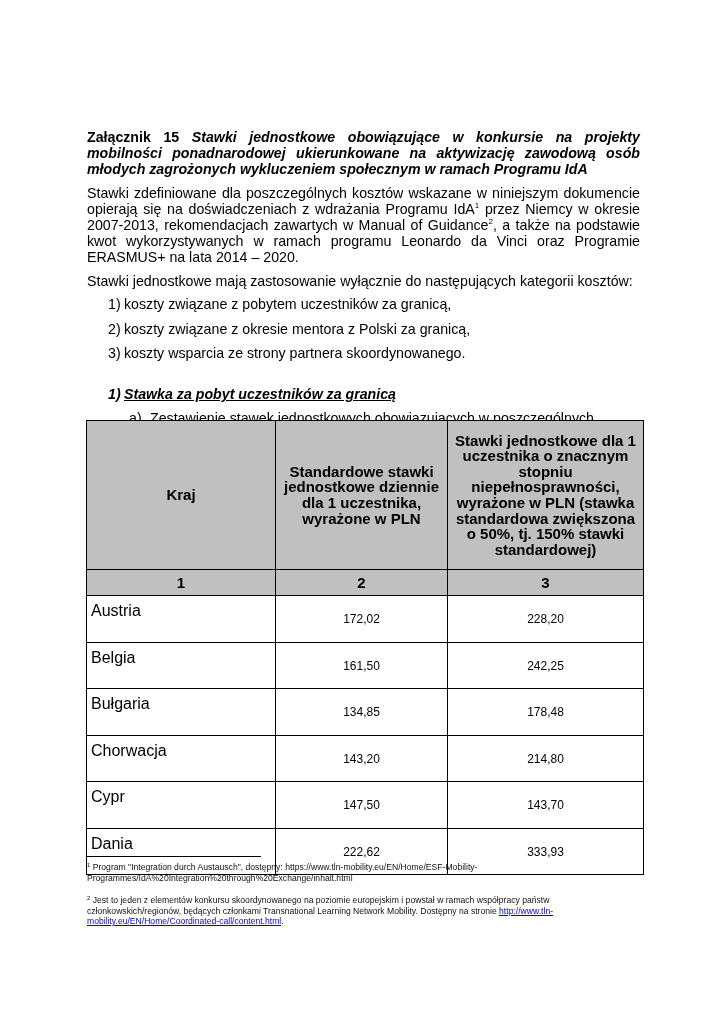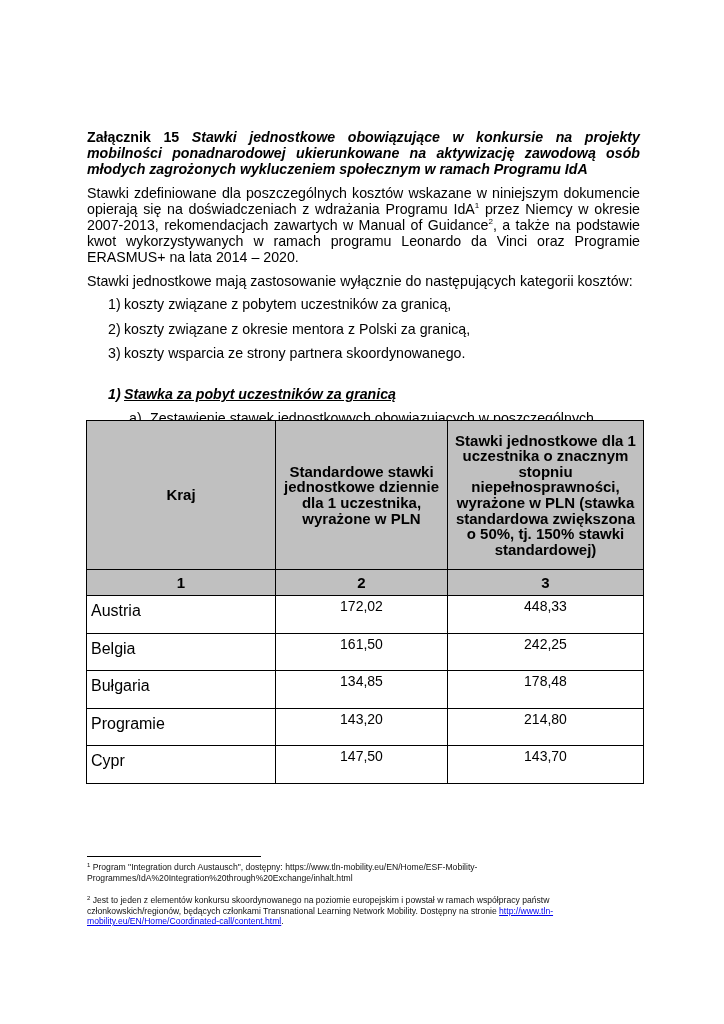"172,02" table.rates td.val { font-size: 14px -> 12px; padding-top: 3px -> 16px }
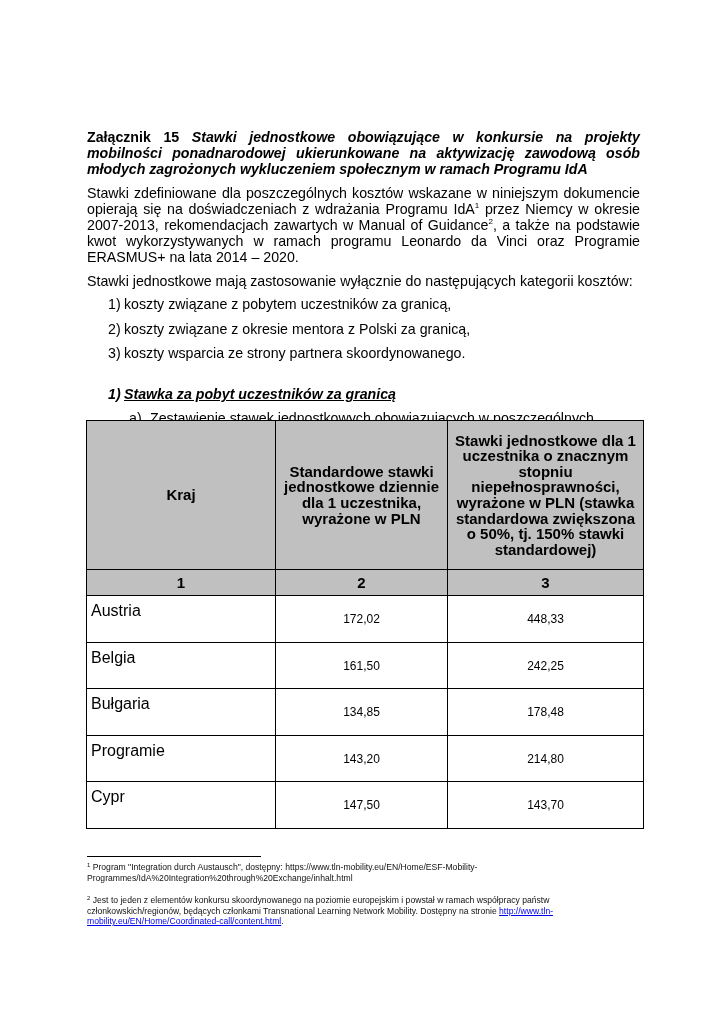"448,33" td.val { text: 448,33 -> 228,20 }
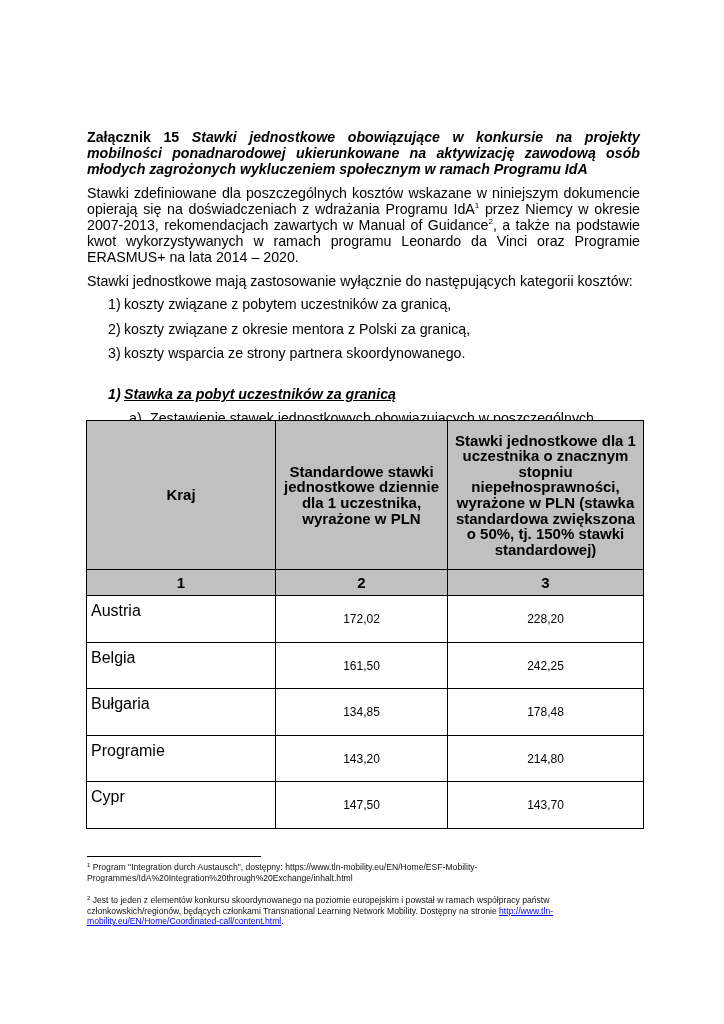"Programie" td.country { text: Programie -> Chorwacja }
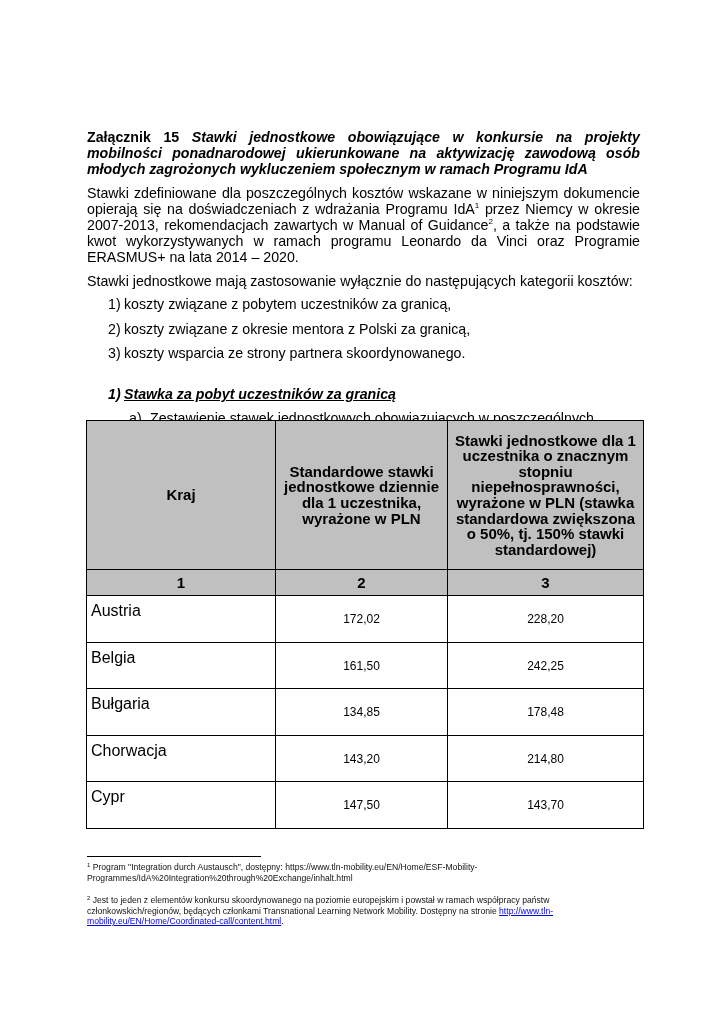"Dania" tr { html: none -> <tr> <td>Dania</td> <td>222,62</td> <td>333,93</td> </tr> }
